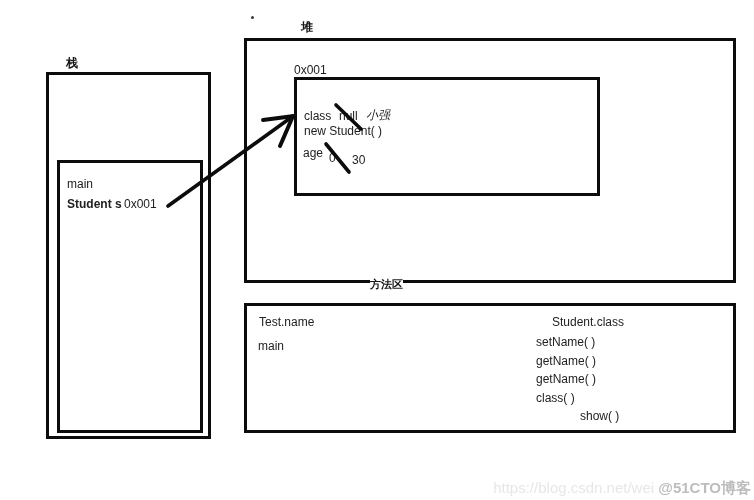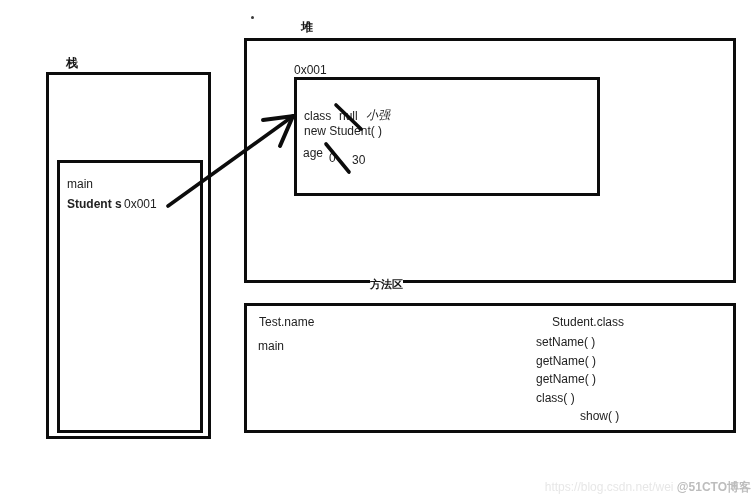"https://blog.csdn.net/wei @51CTO博客" .watermark { font-size: 12px -> 15px }
